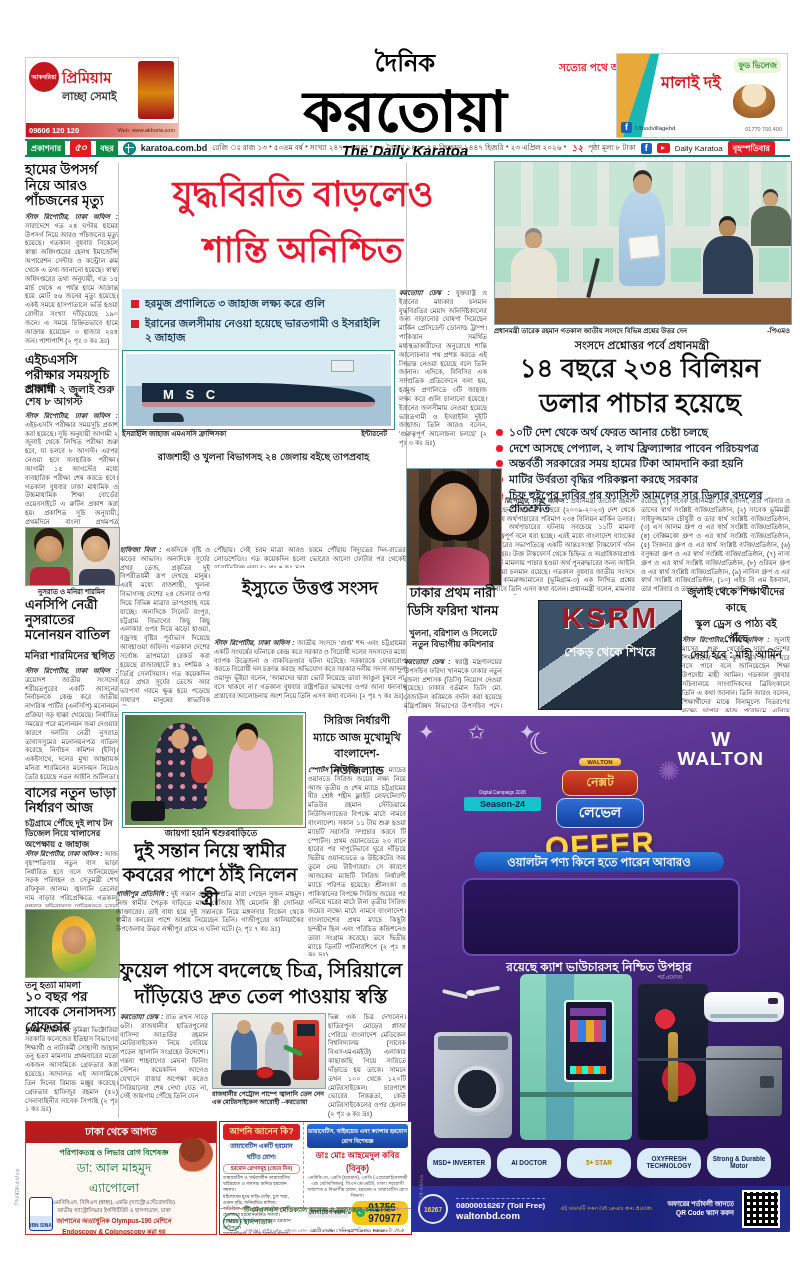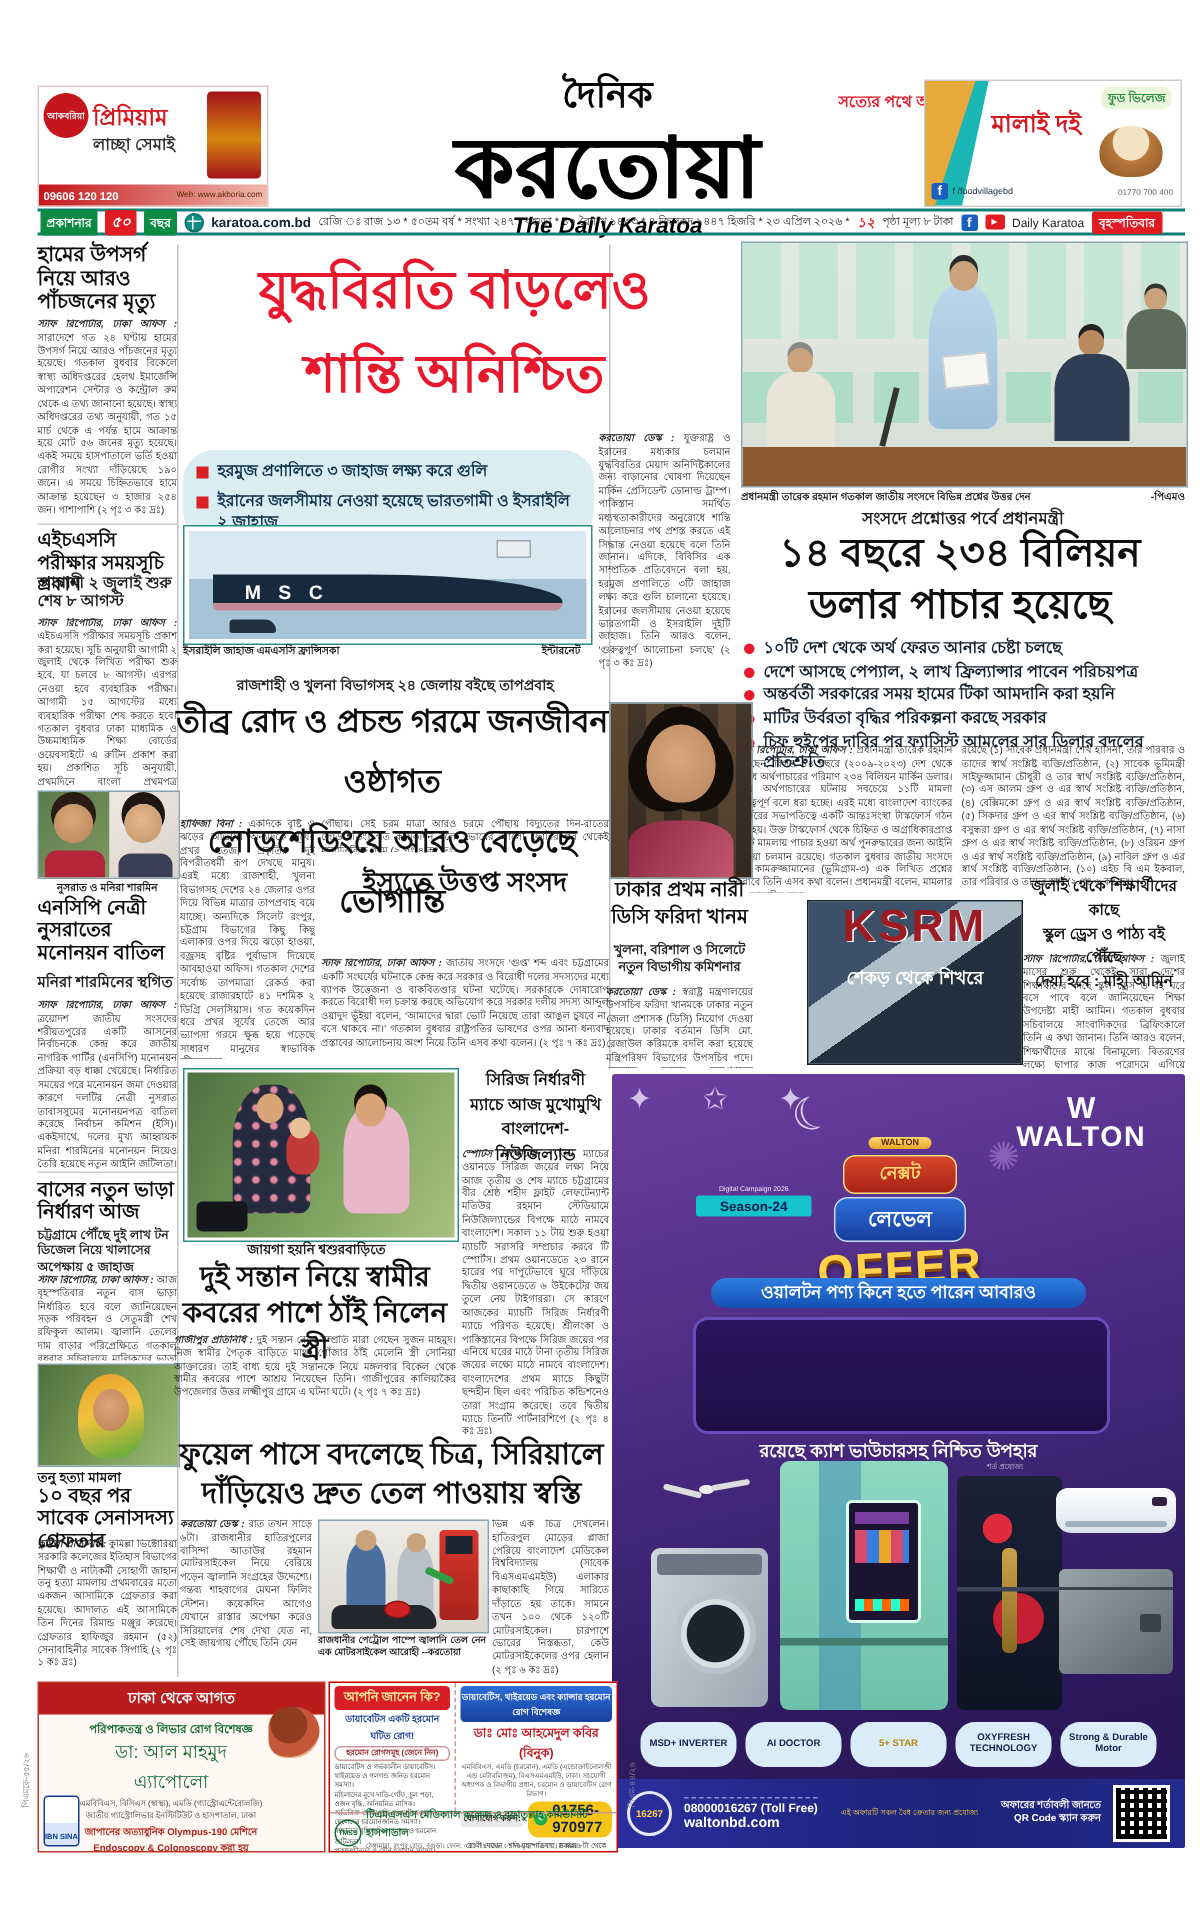"হরমুজ প্রণালিতে ৩ জাহাজ লক্ষ্য" div.abs { border-radius: 21px -> none; top: 300px -> 289px }
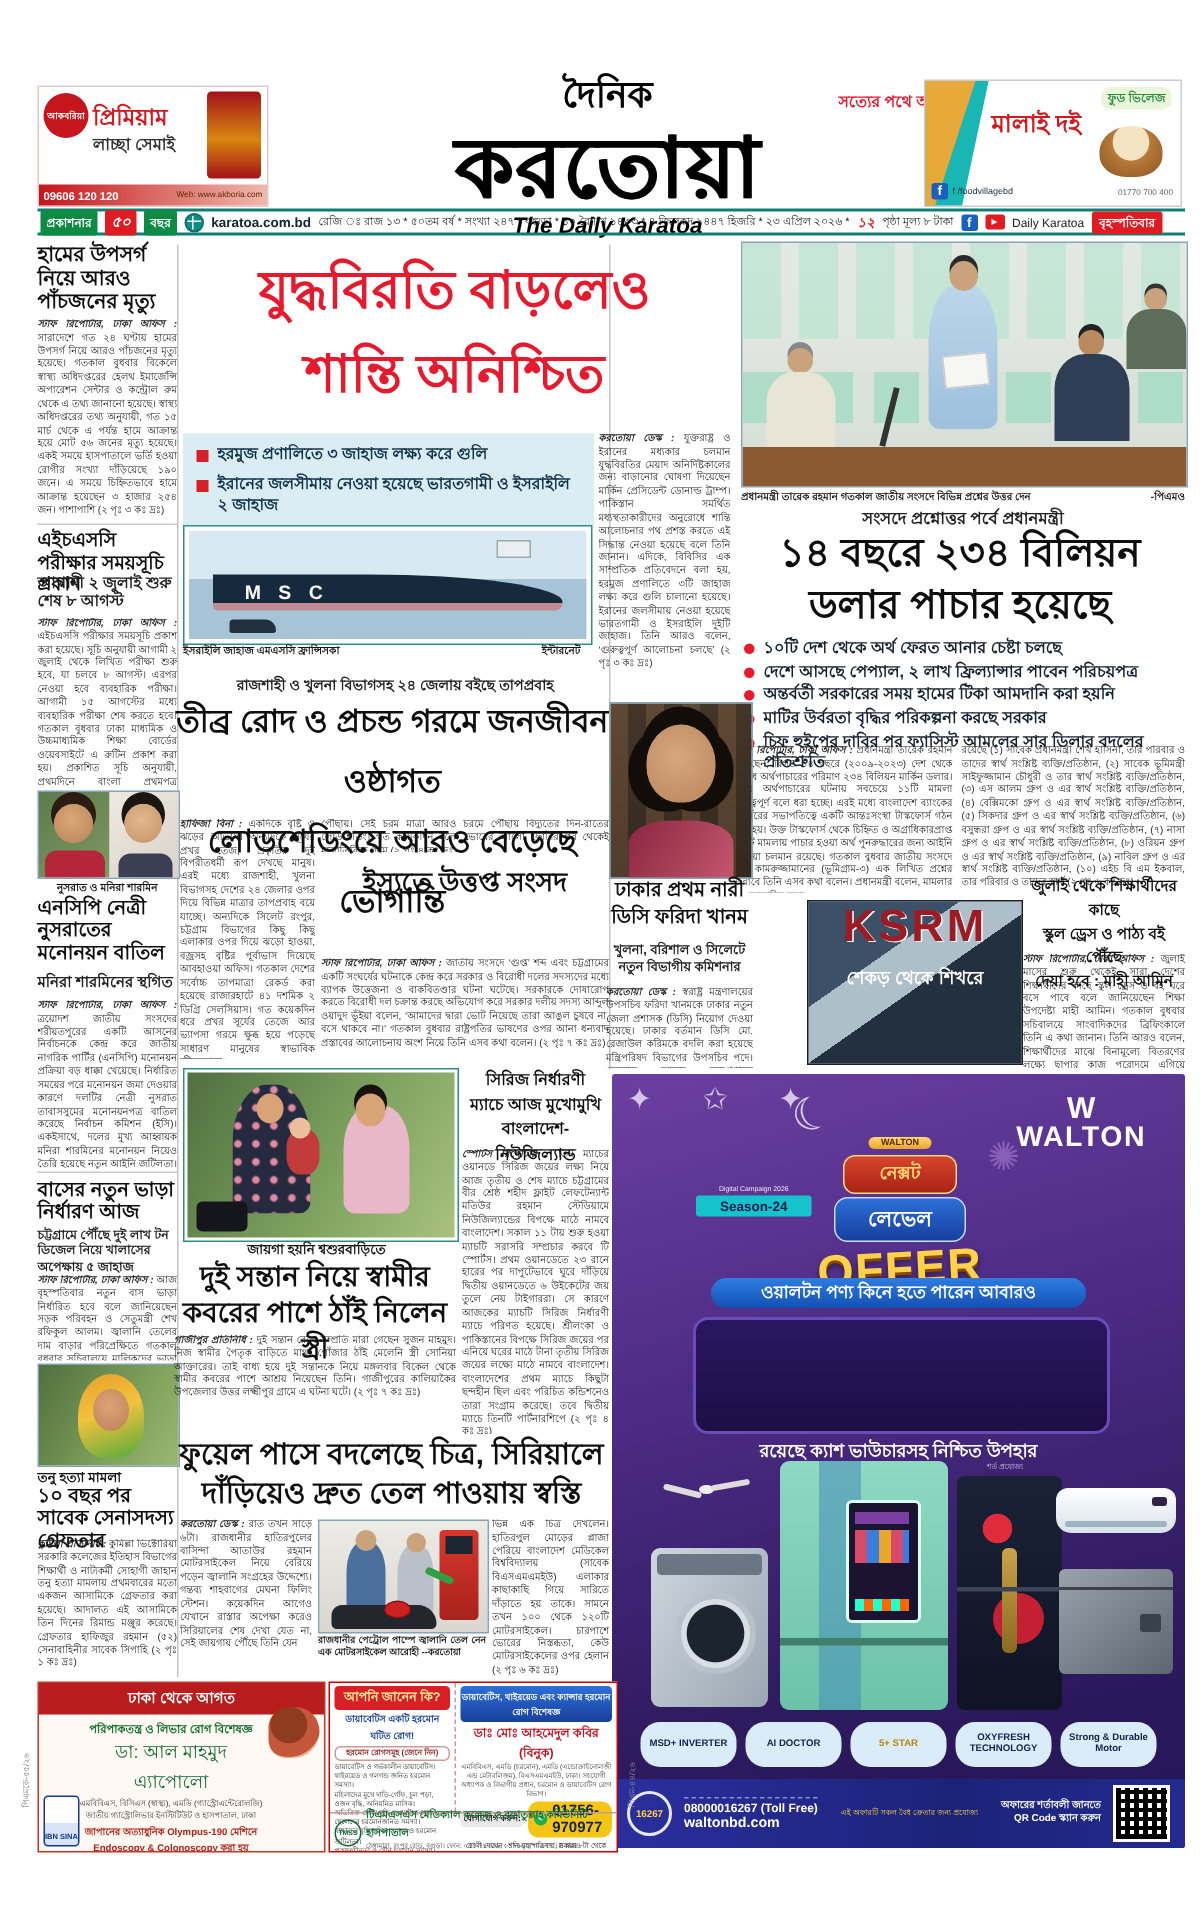"তীব্র রোদ ও প্রচন্ড গরমে" div.abs { html: <div> <div>তীব্র রোদ ও প্রচন্ড গরমে জনজীবন ওষ্ঠাগত</div> <div>লোডশেডিংয়ে আরও বেড়েছে ভোগান্তি</div> </div> -> none }
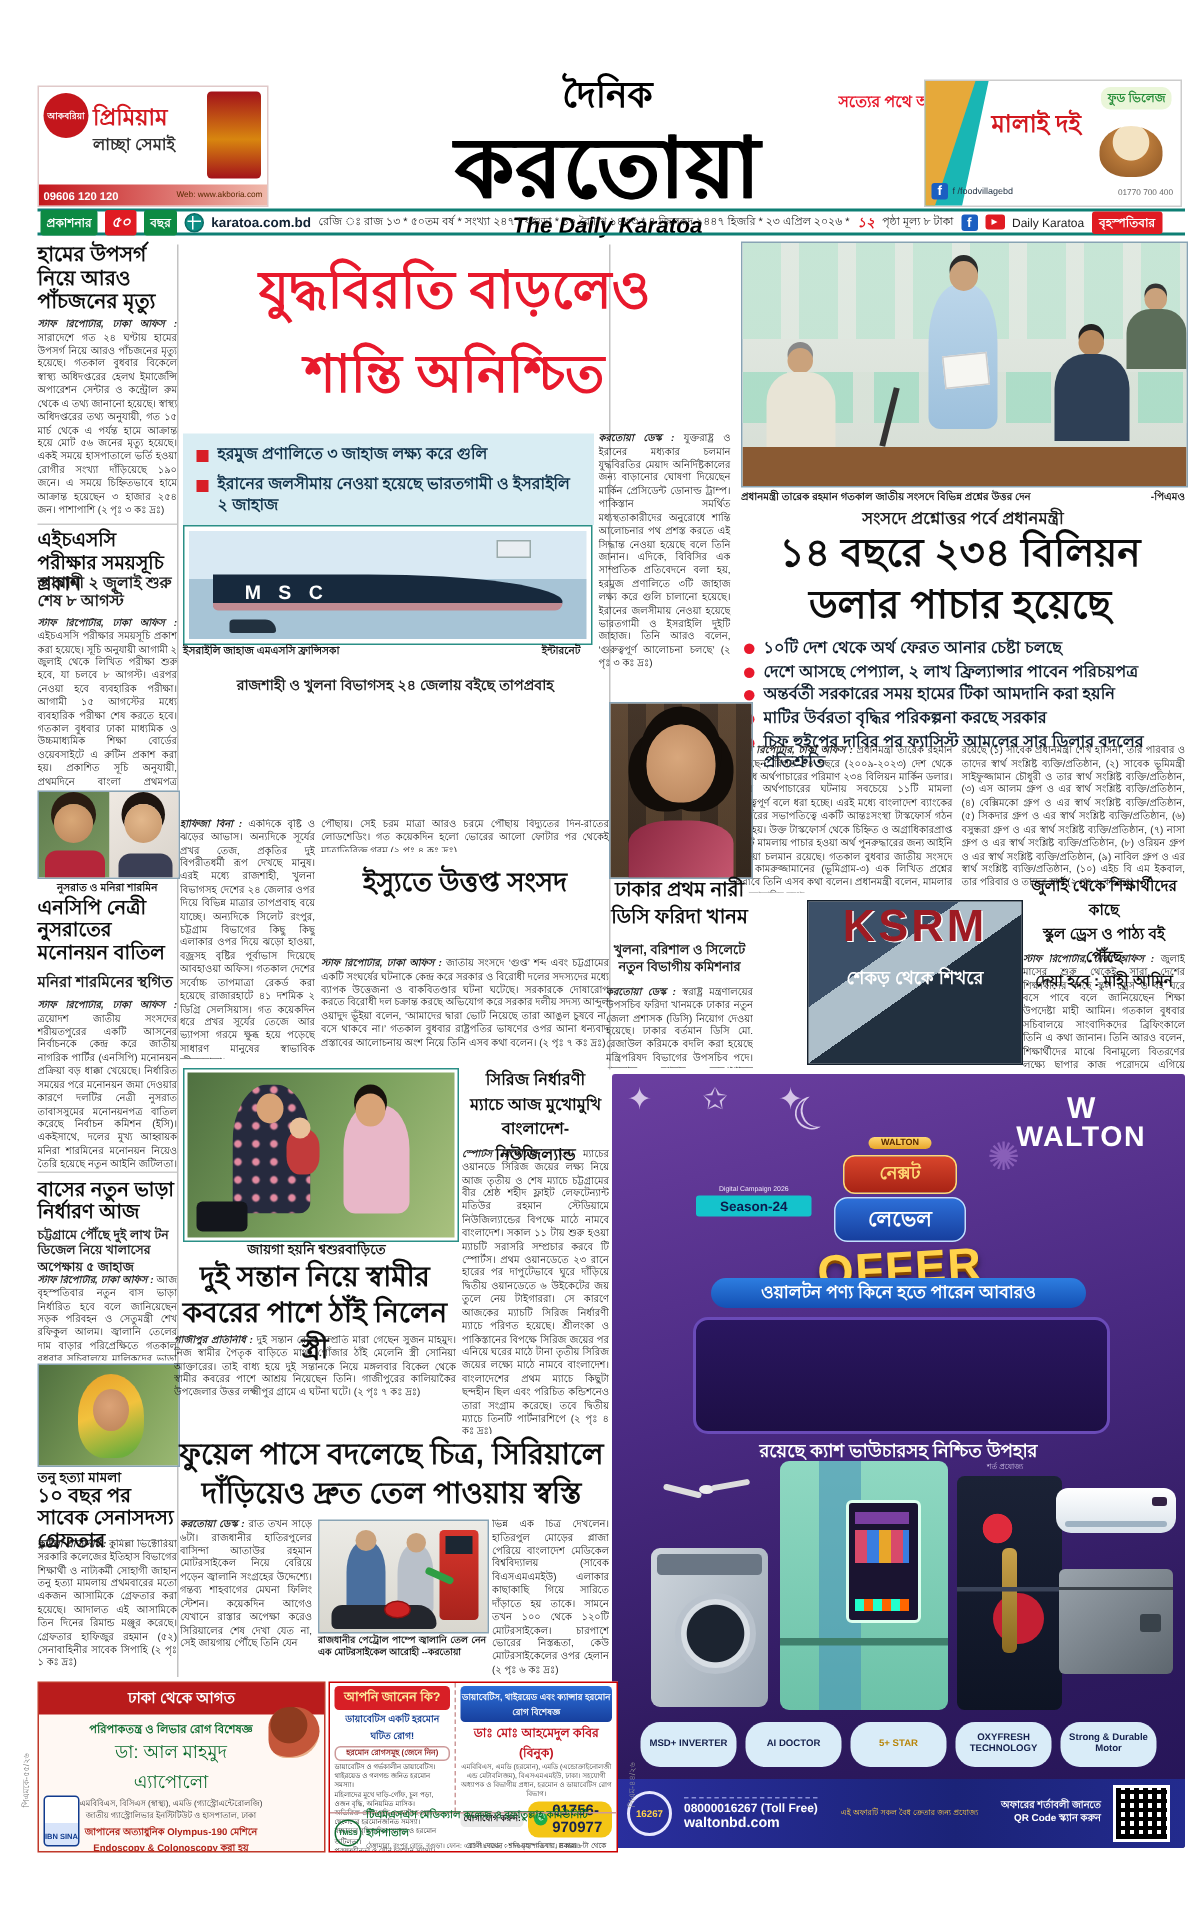"দুই সন্তান নিয়ে স্বামীর" div.abs { font-family: none -> Liberation Serif, serif }
